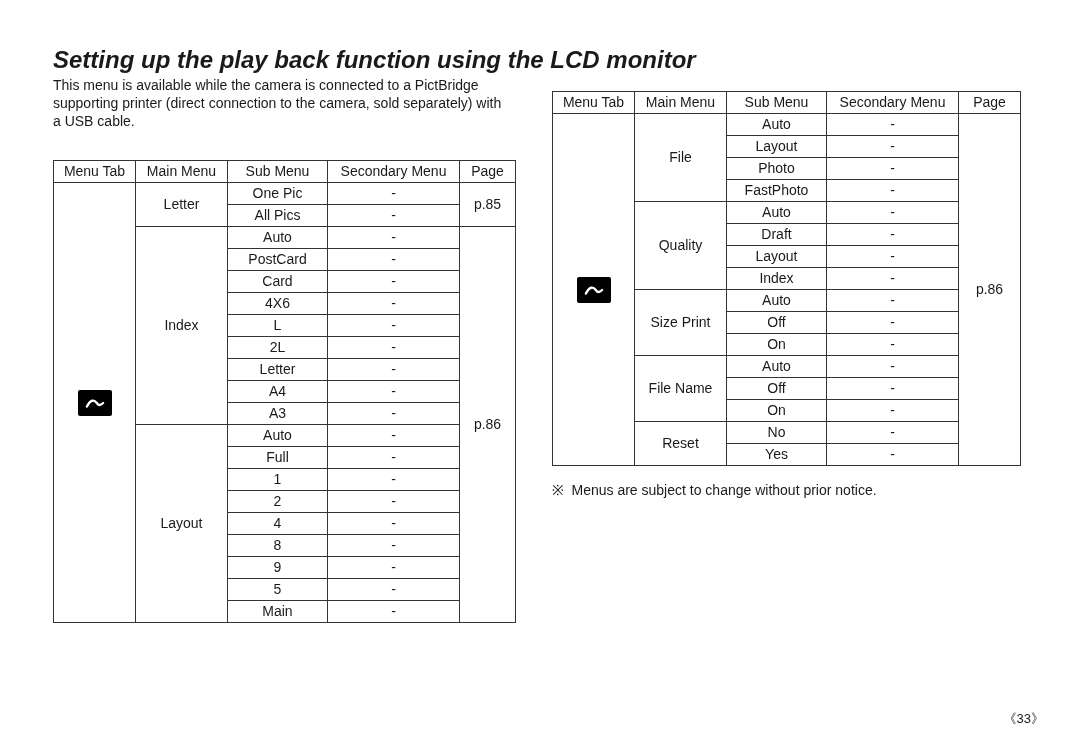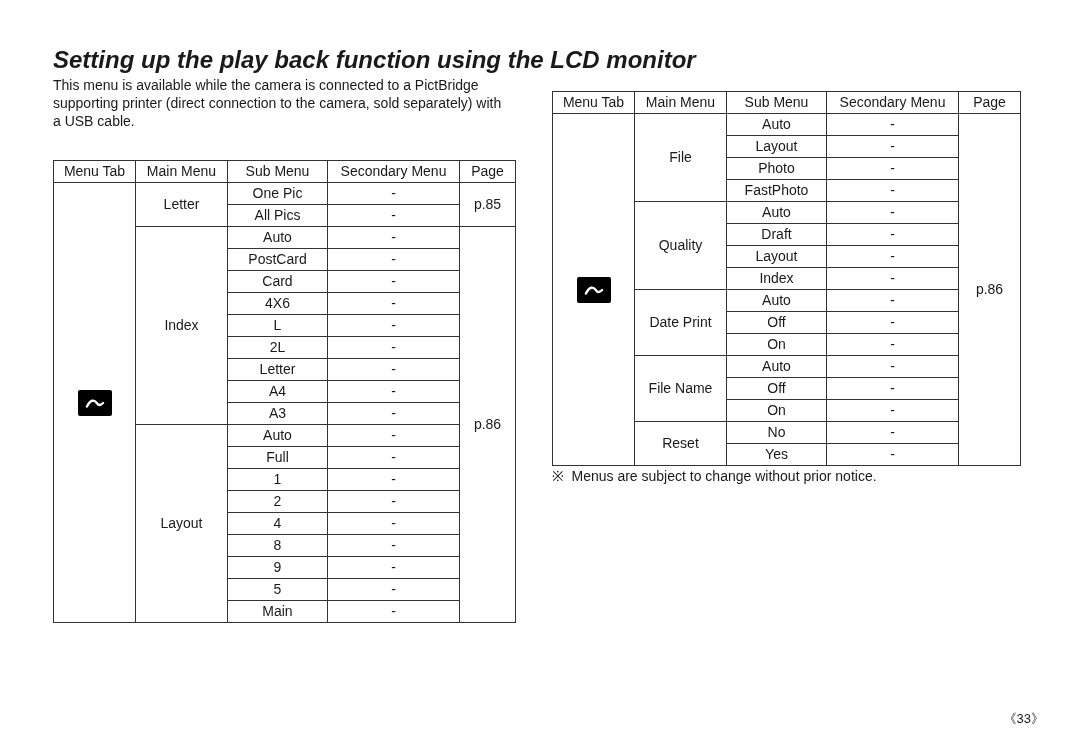"Date Print" td { text: Date -> Size }
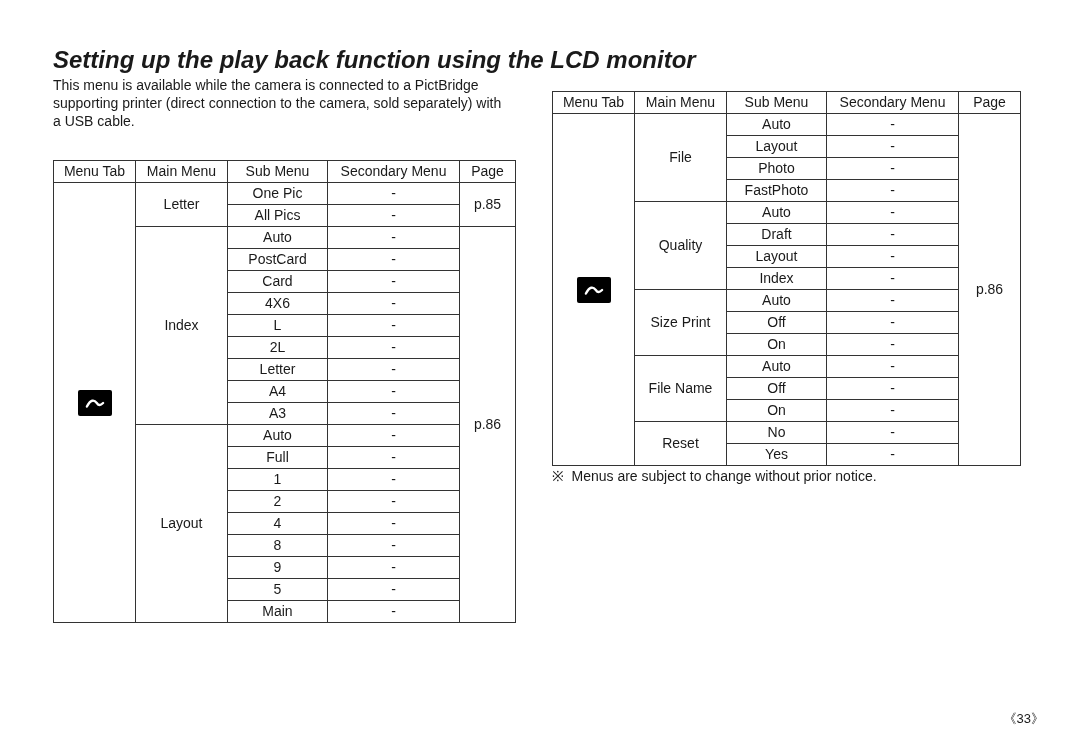"※ Menus are subject to" .footnote { margin-top: 0 -> 14px }
